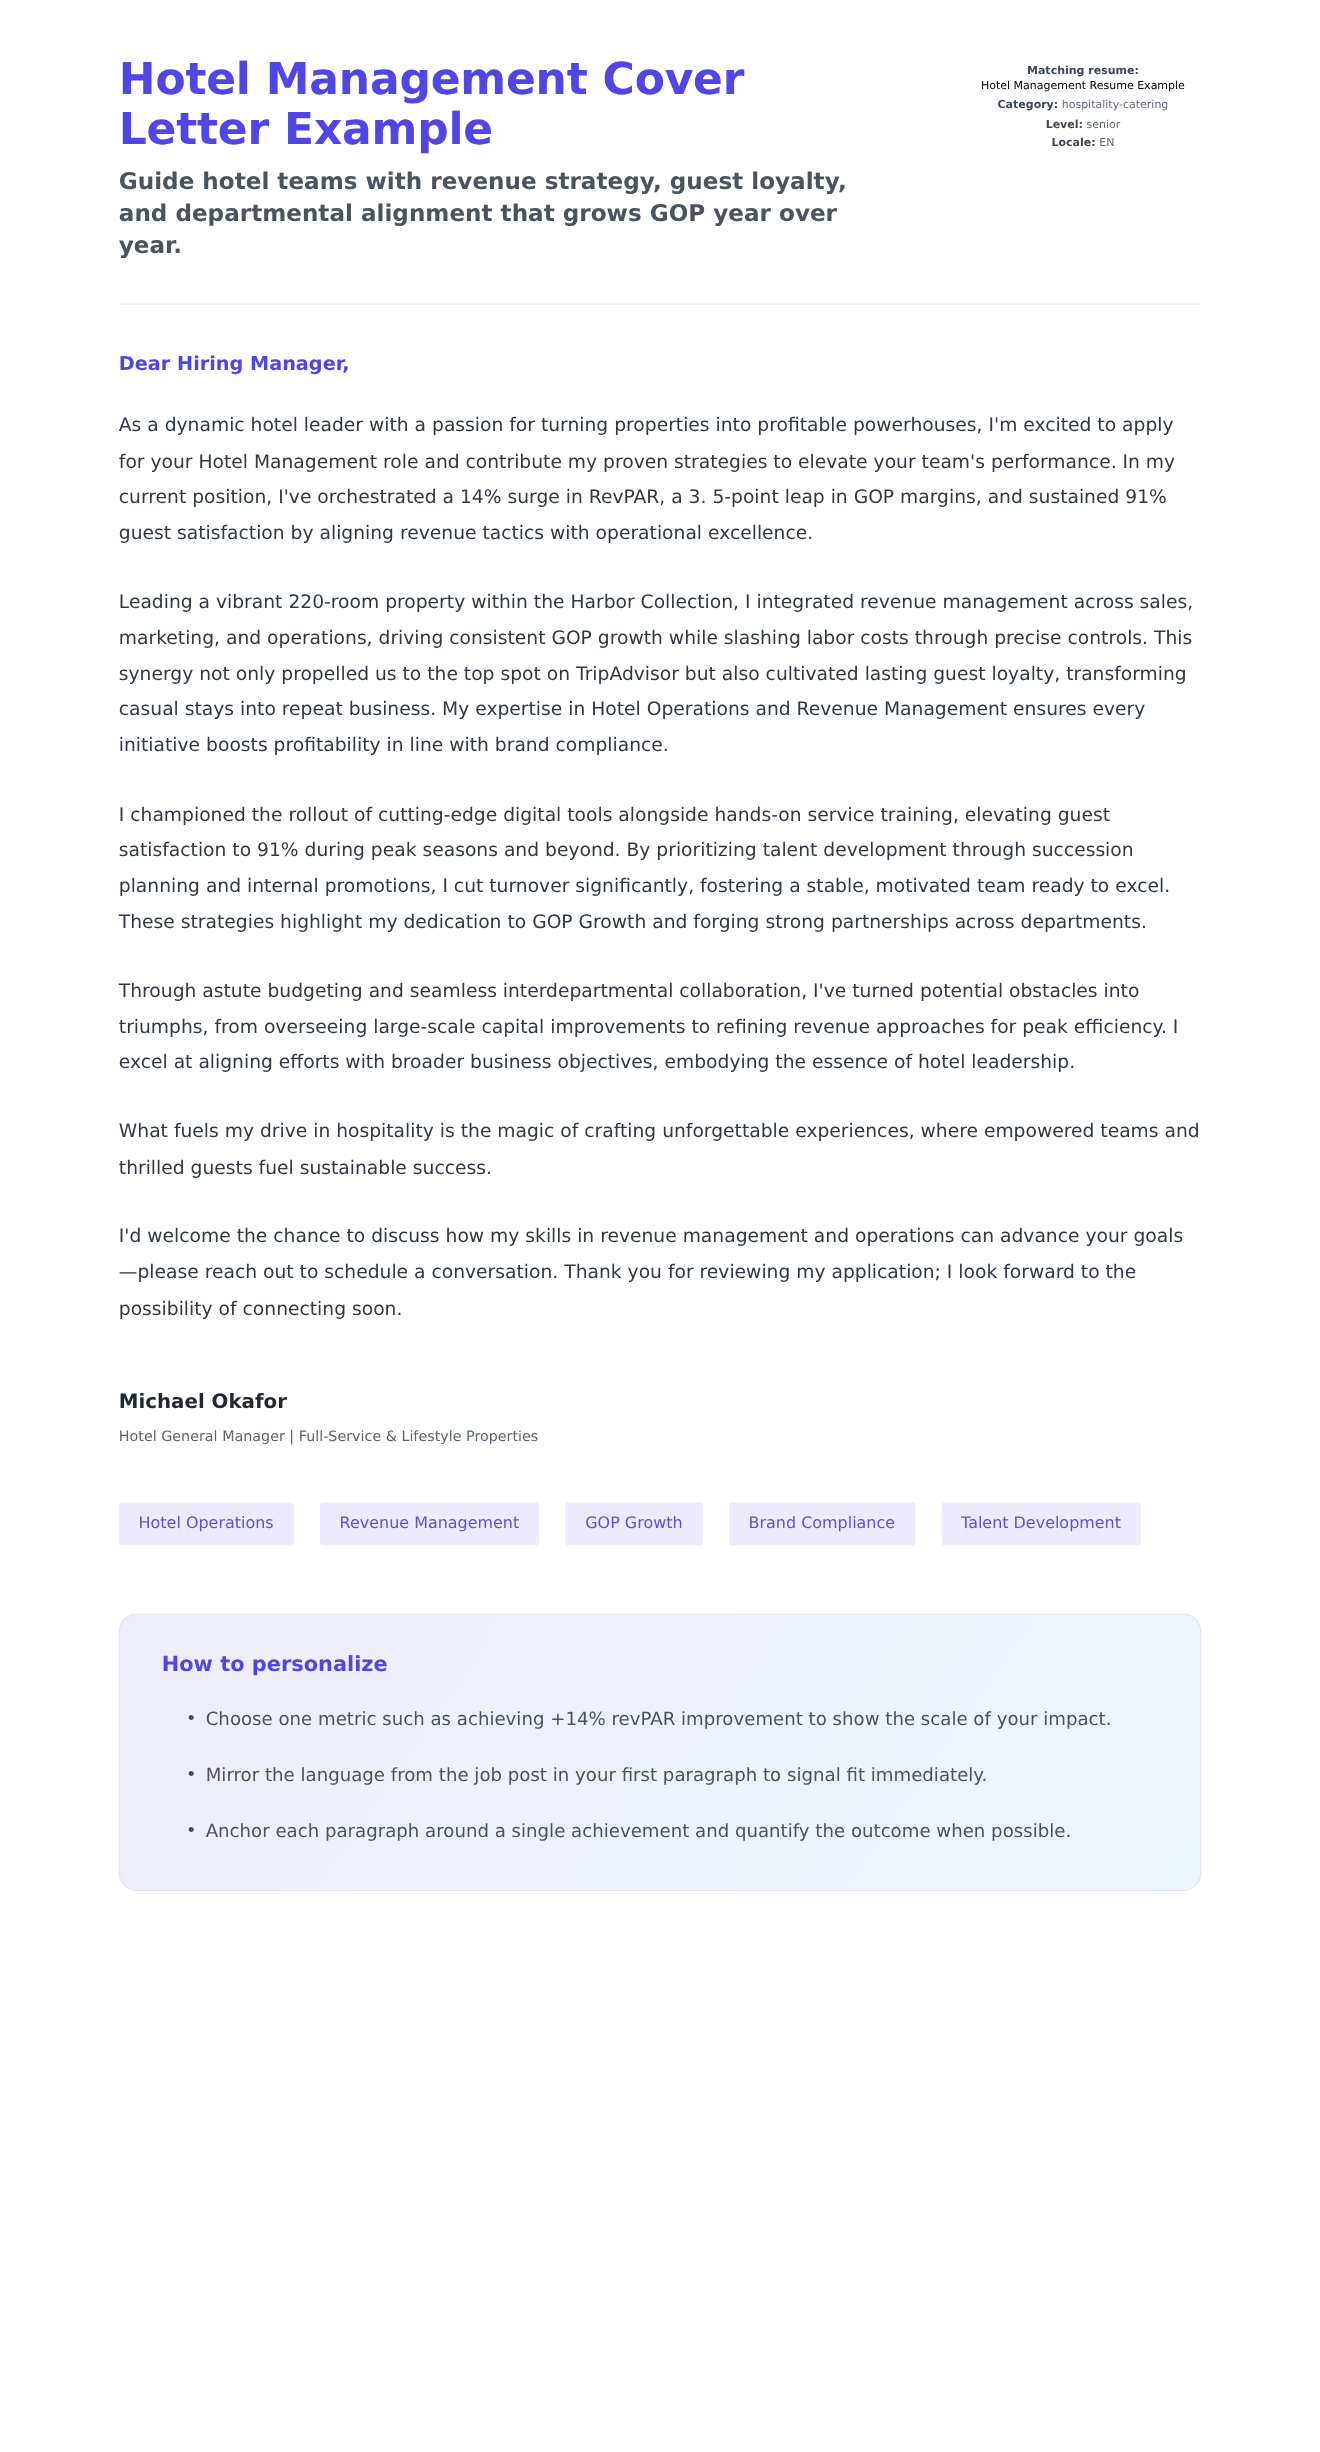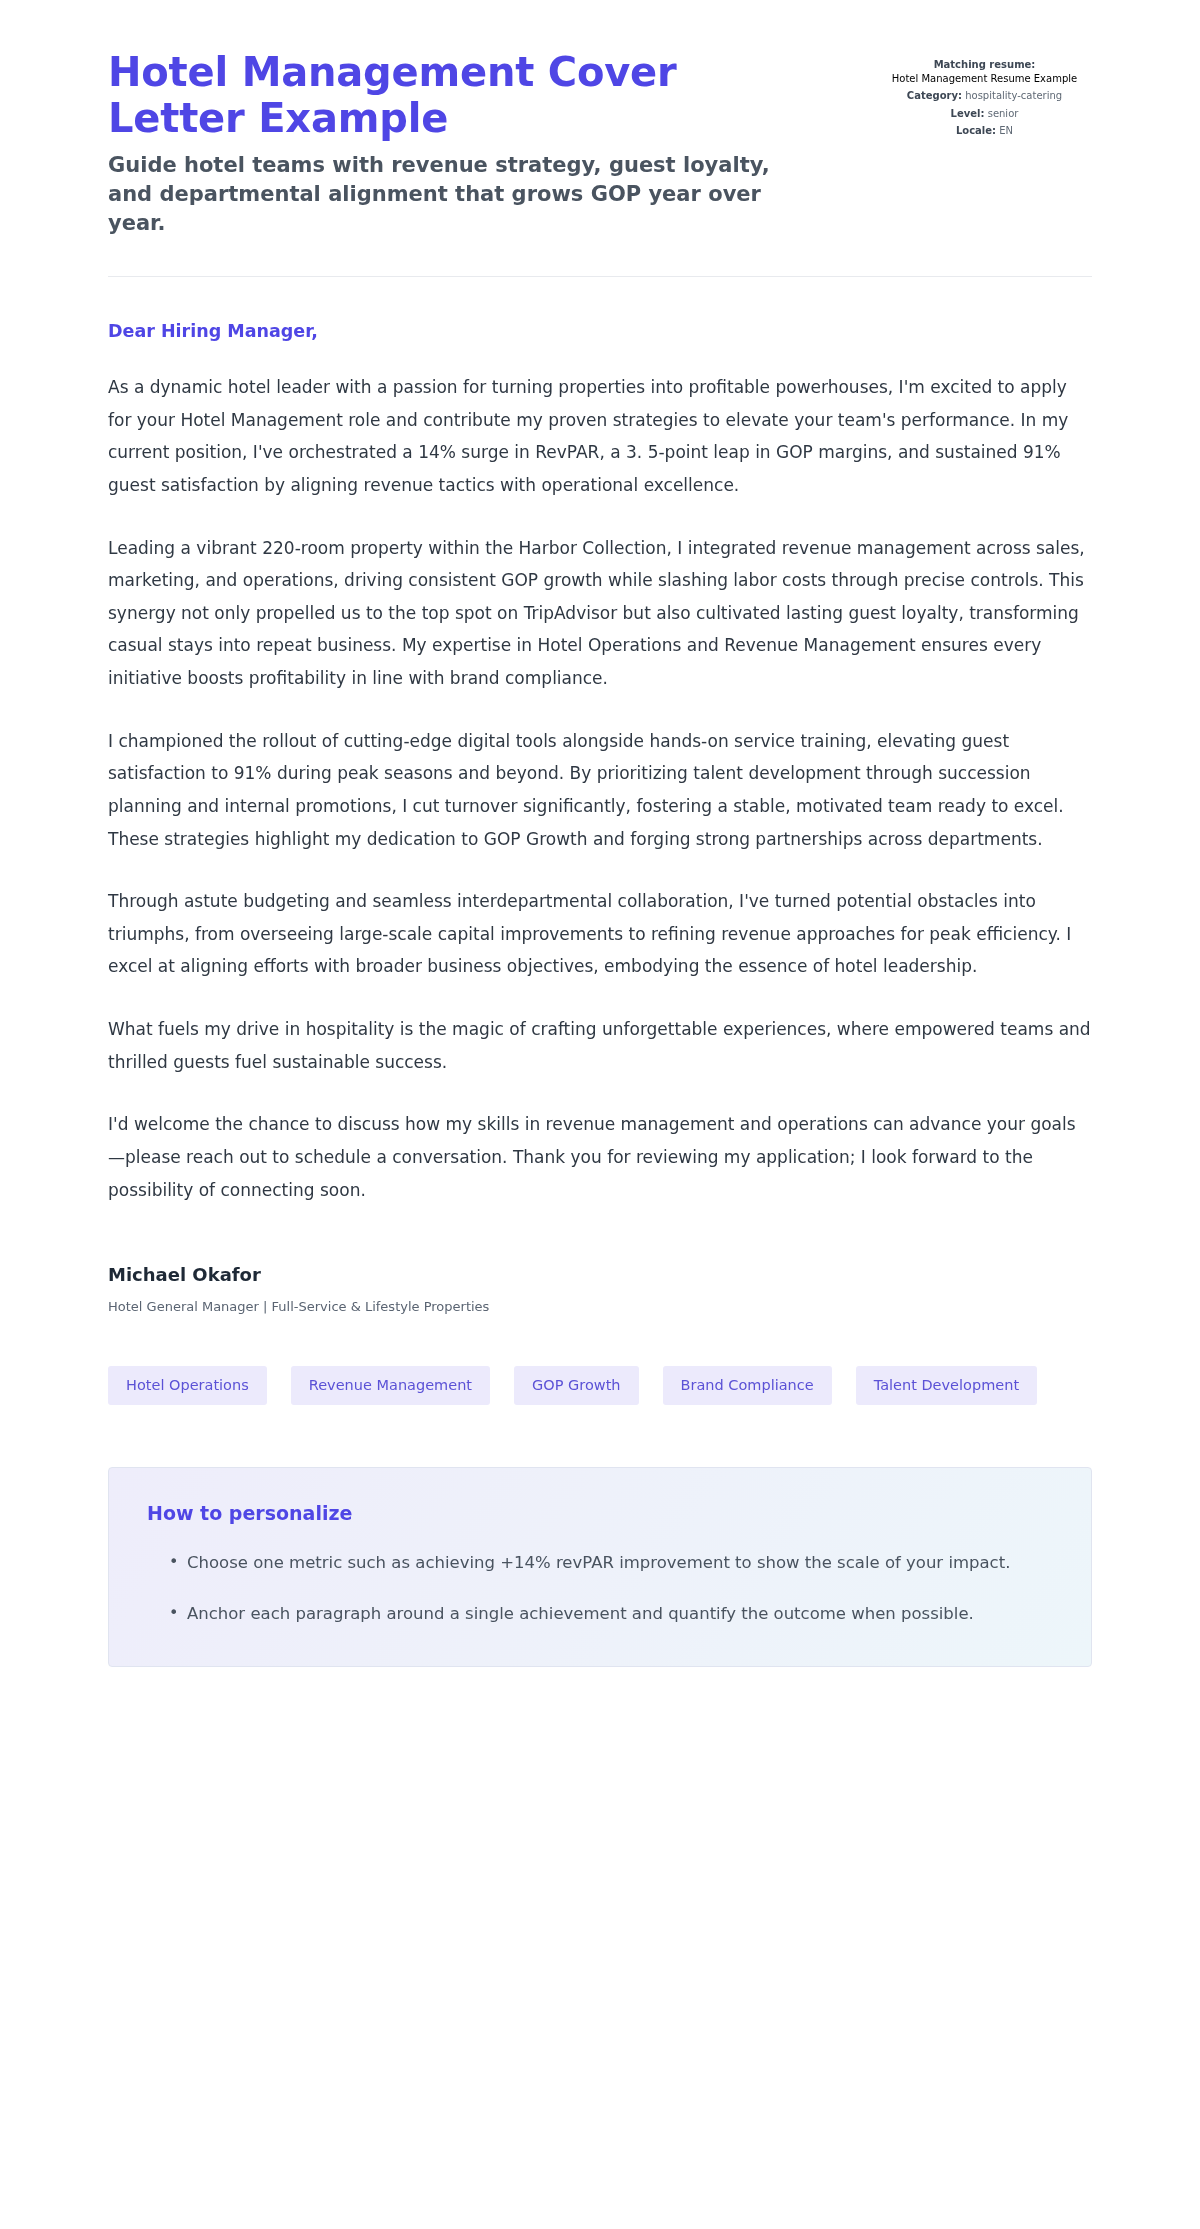"How to personalize" .callout { border-radius: 4px -> 16px }
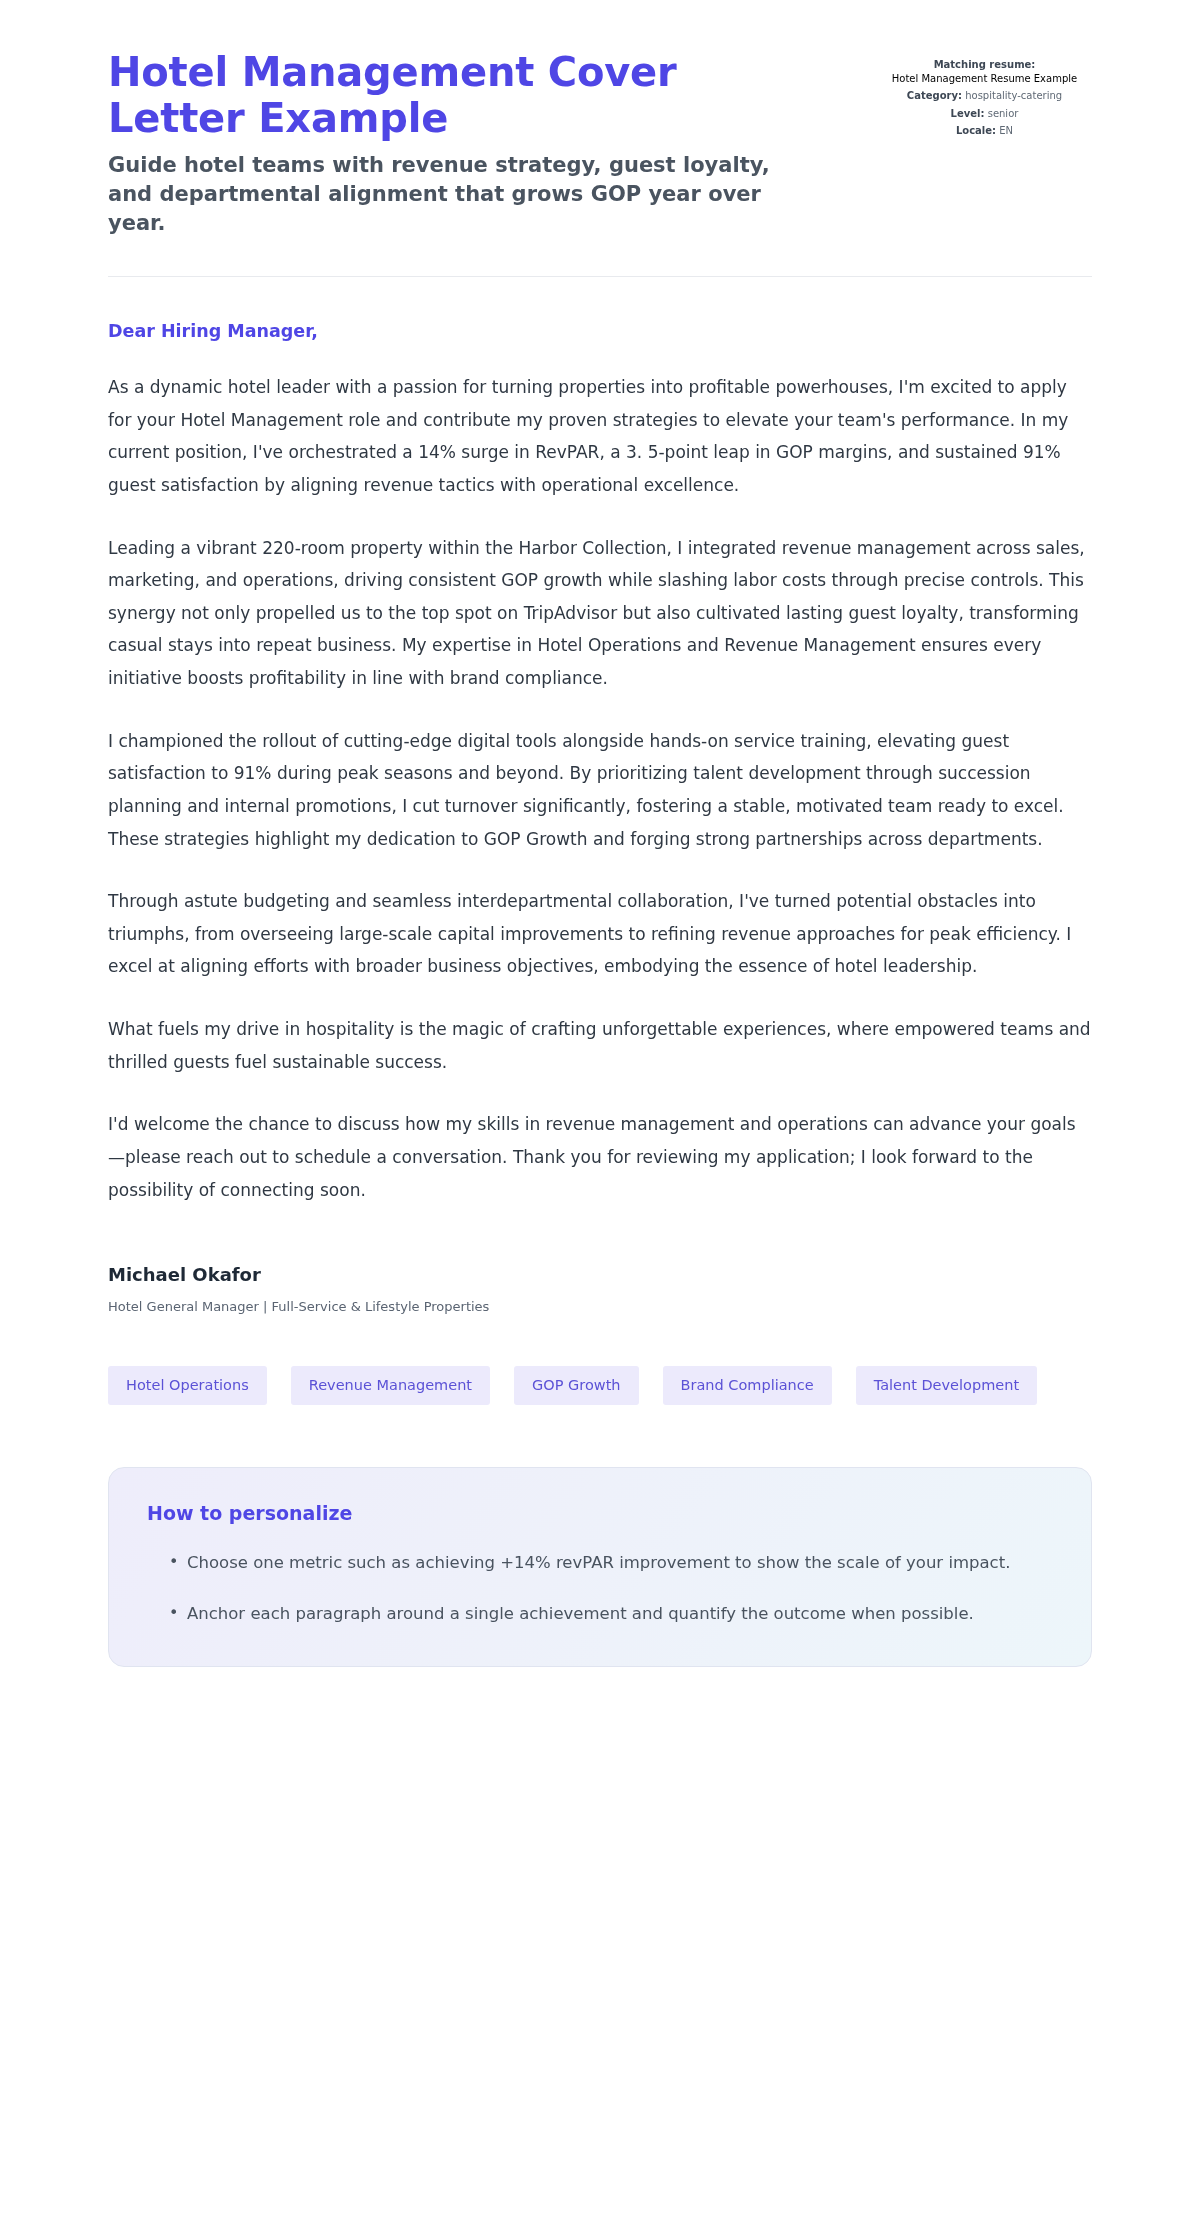"Mirror the language from the" li { html: none -> <li>Mirror the language from the job post in your first paragraph to signal fit immediately.</li> }
